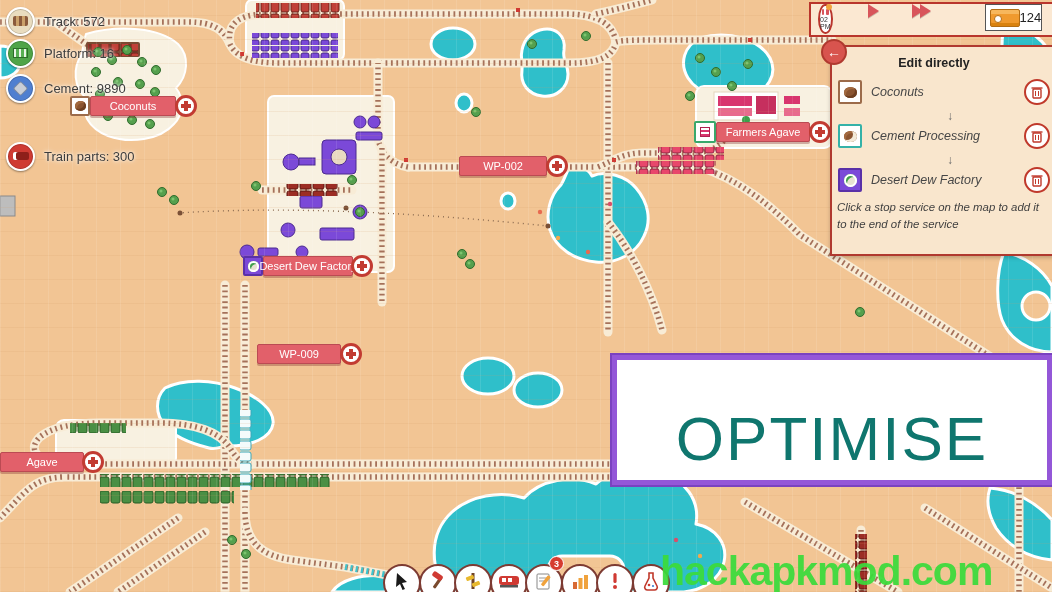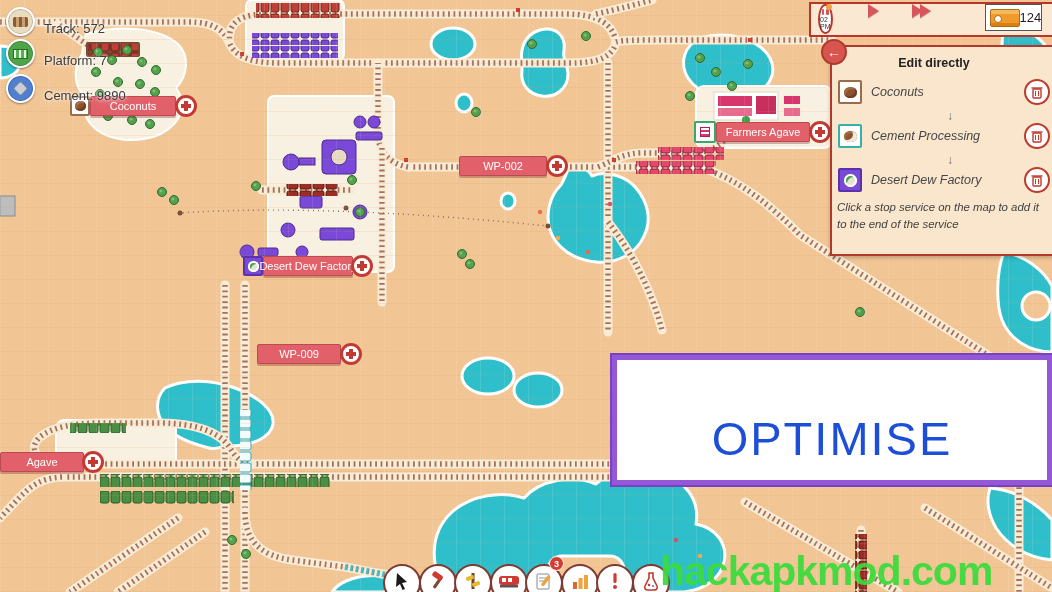"Track: 572" .res-row { align-items: flex-end -> center }
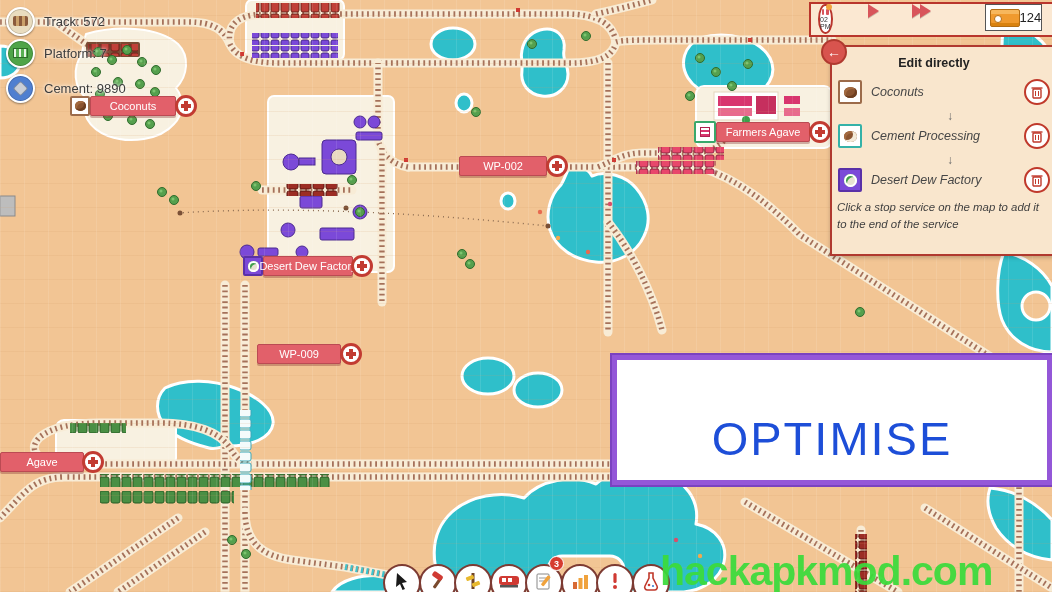"Platform: 7" span.res-label { text: 7 -> 16 }
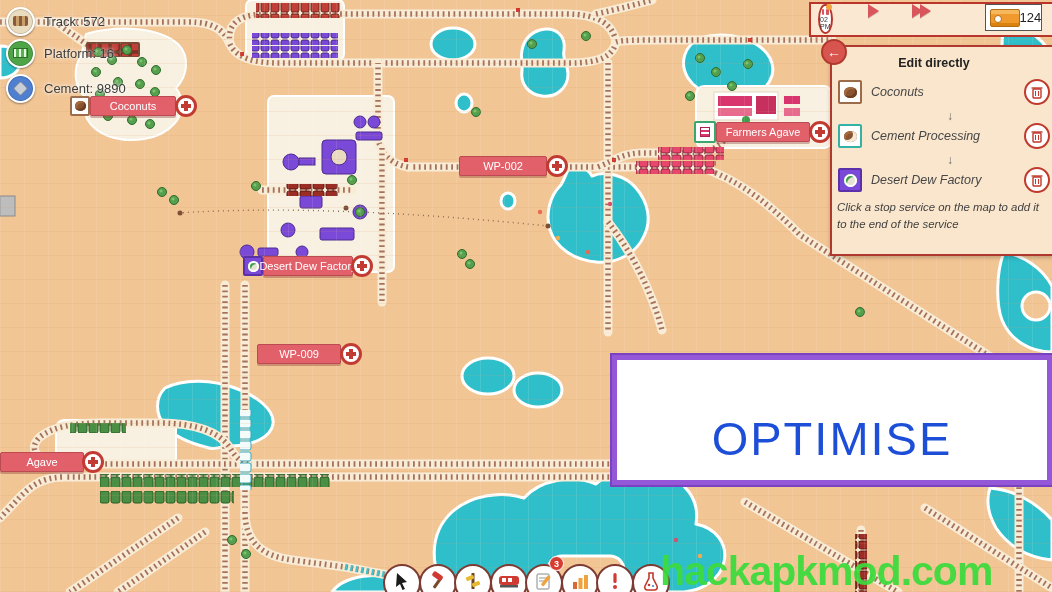"Train parts: 300" div.res-row { html: none -> <div> <span> <i></i> </span> <span>Train parts: 300</span> </div> }
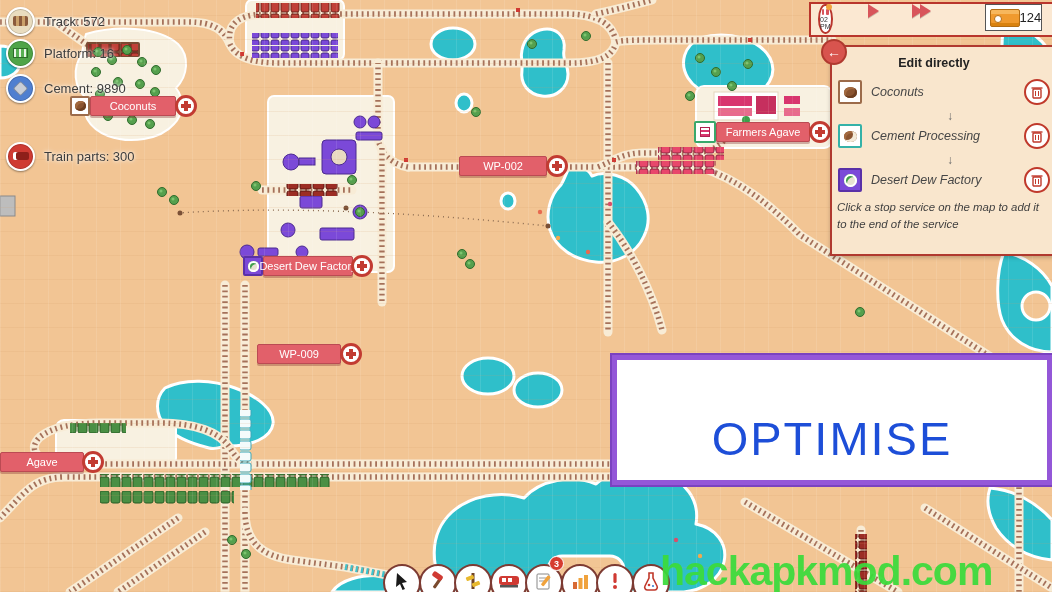"OPTIMISE" .banner span { color: #1d4ed8 -> #0f766e; font-size: 47px -> 62px }
